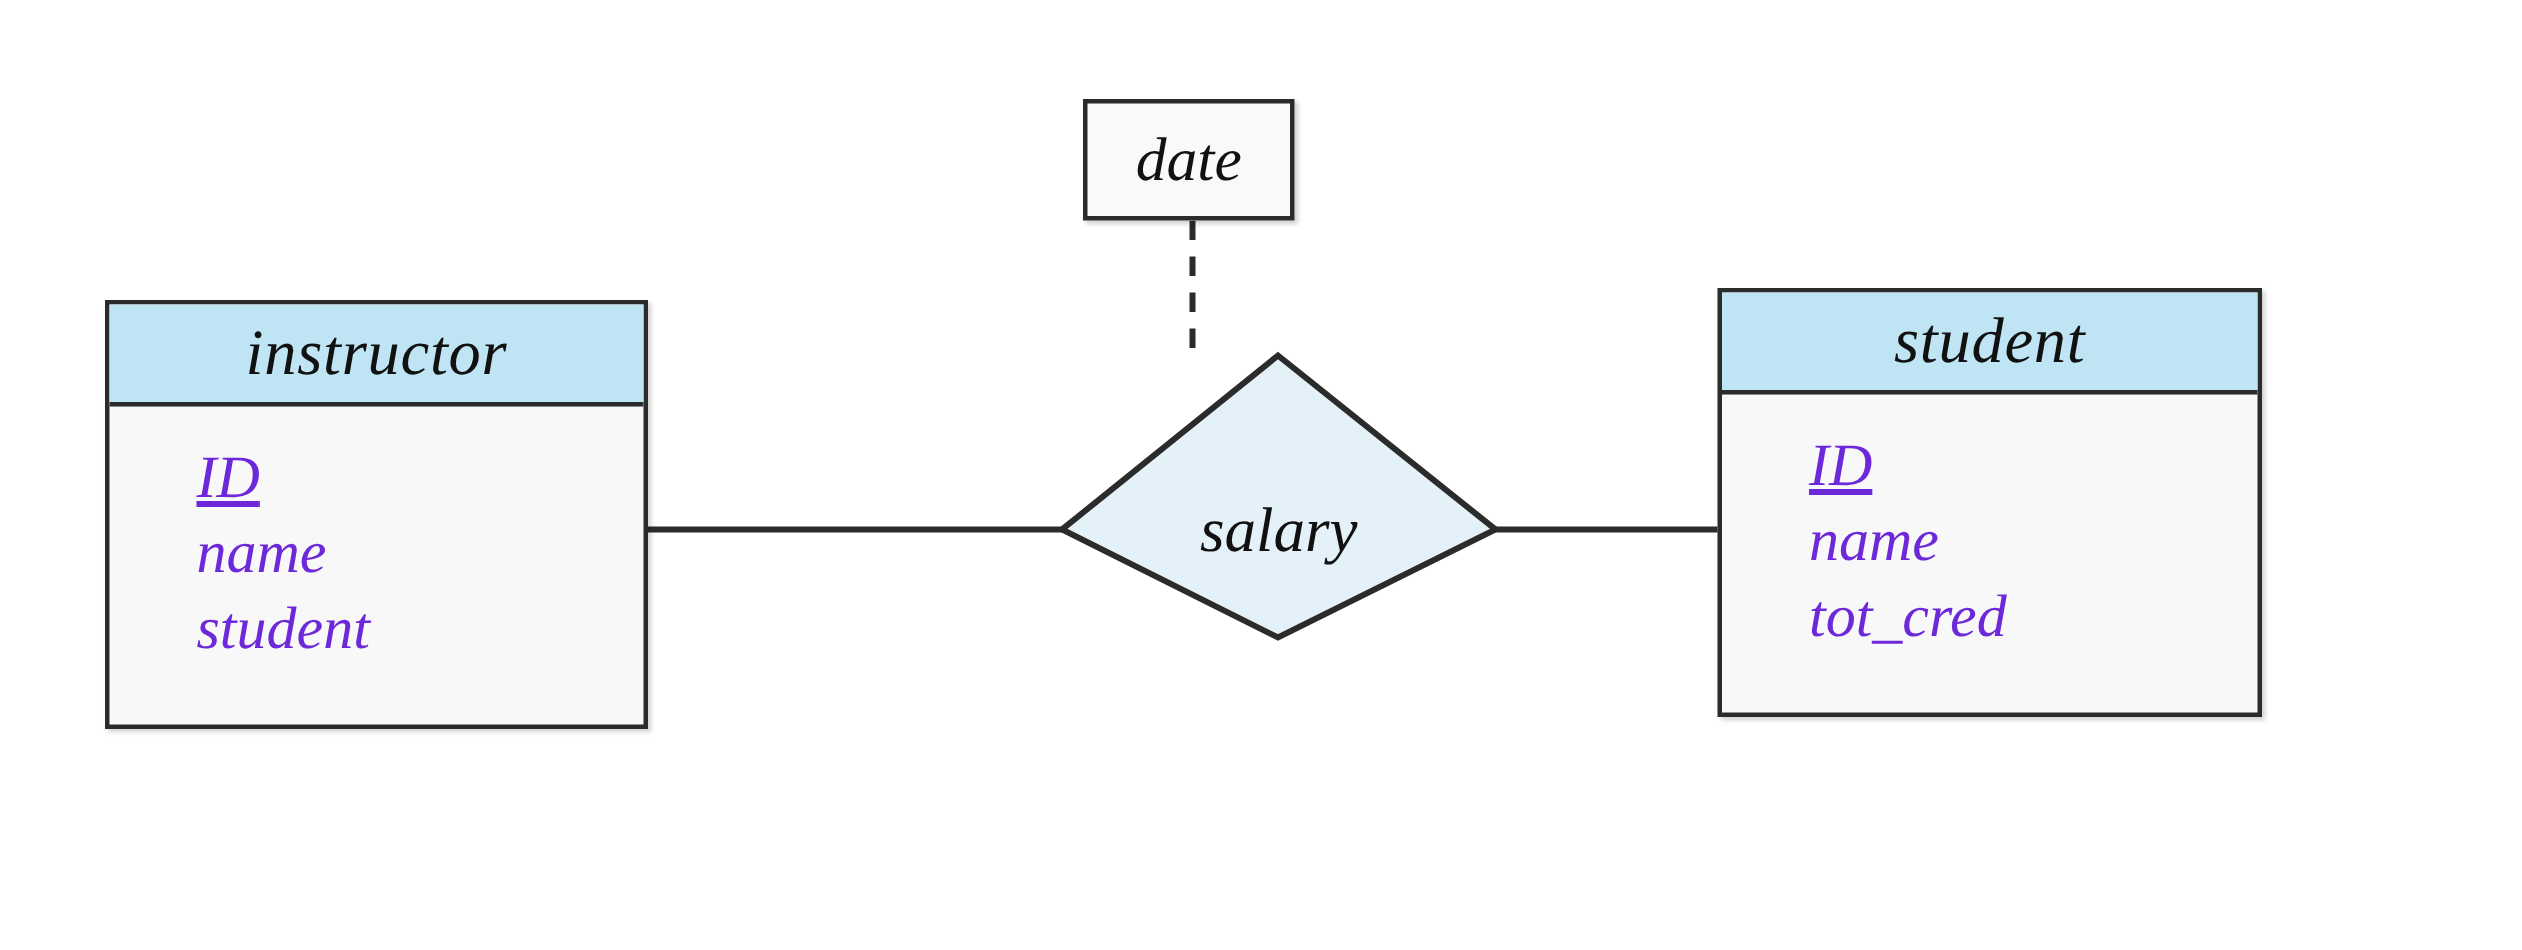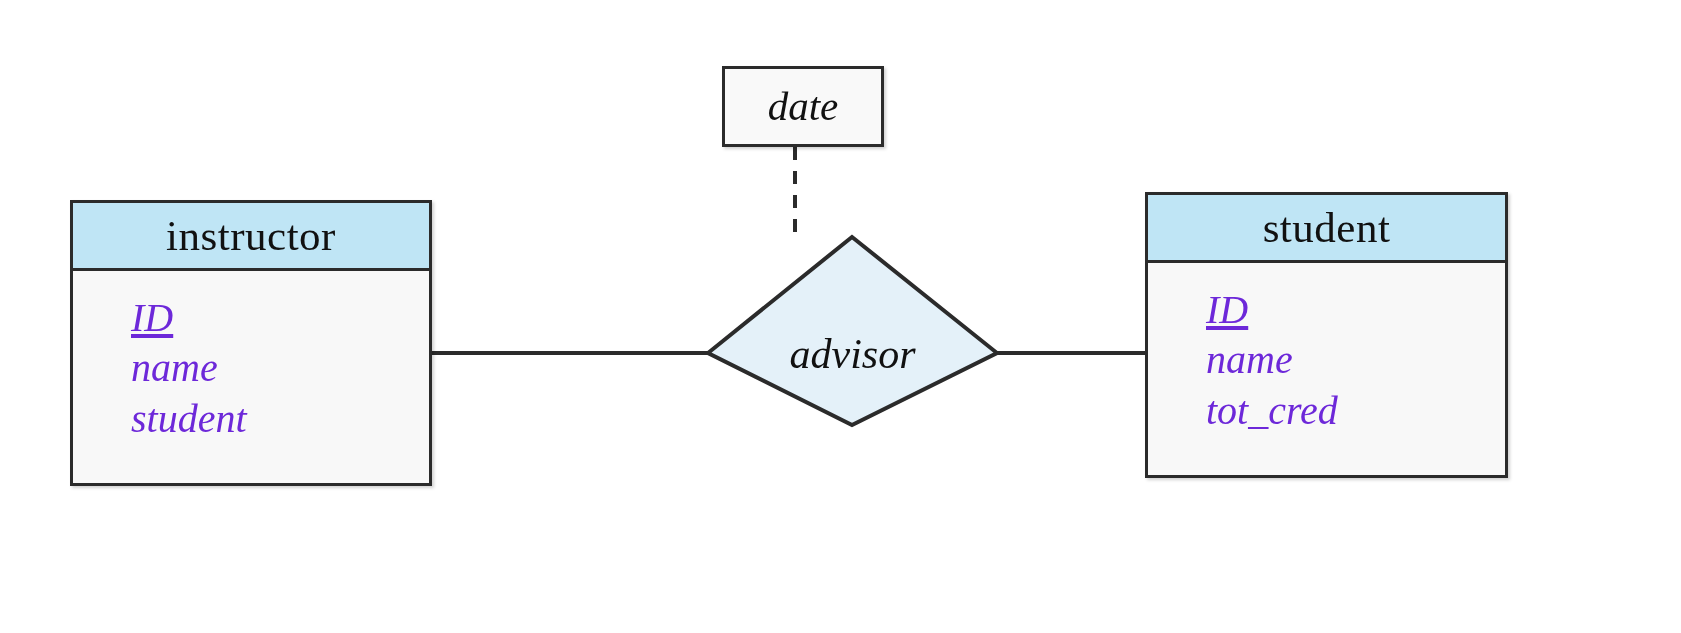"date" div.attrbox { width: 162px -> 141px }
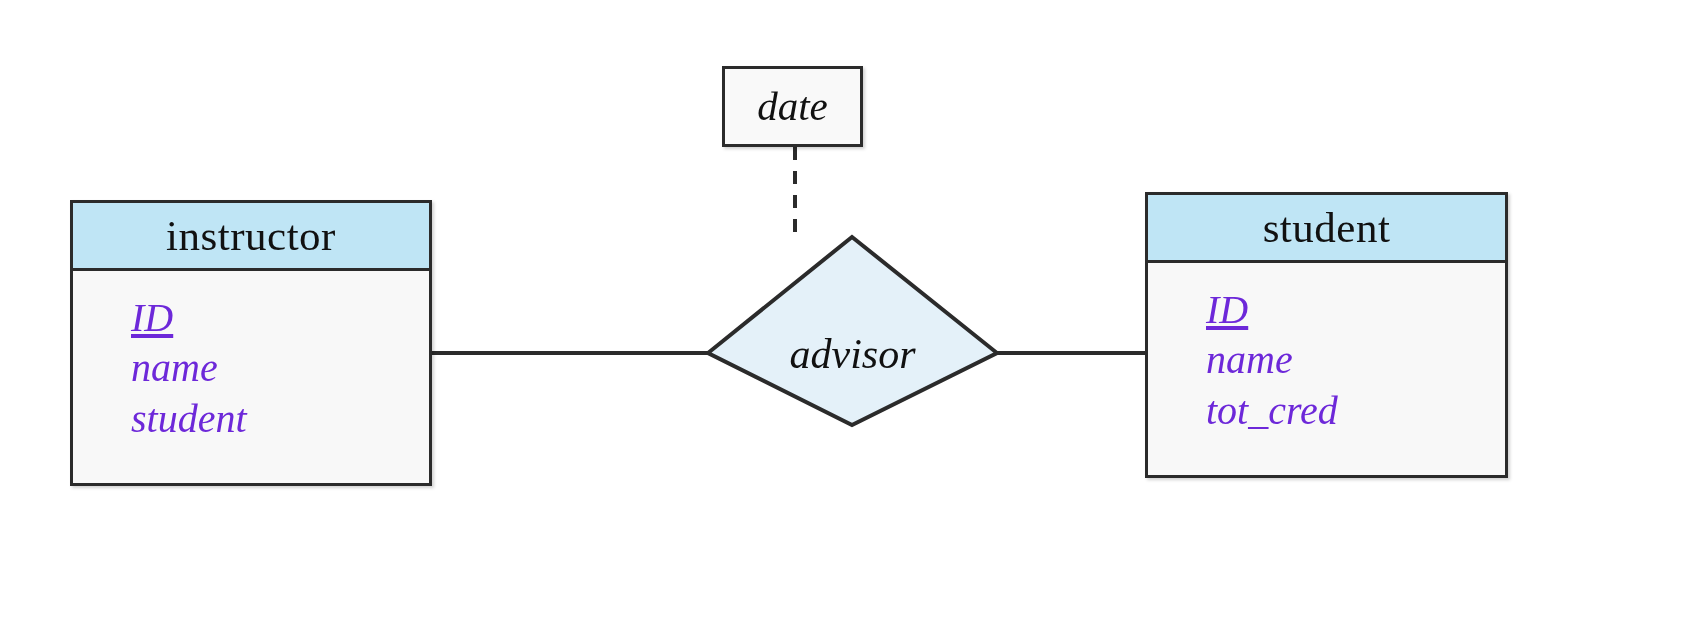"instructor" .entity-title { font-style: none -> italic }
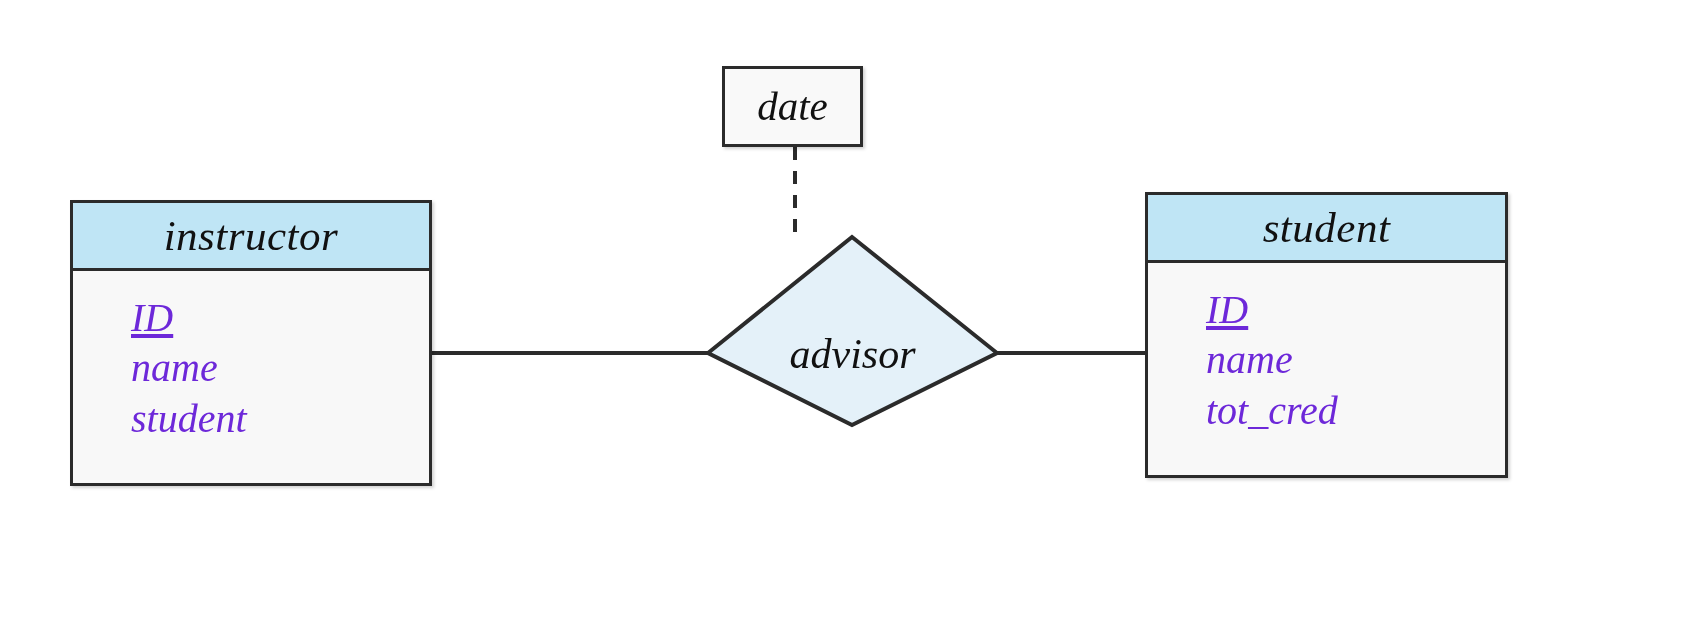"advisor" div.diamond-label { text: advisor -> salary }
